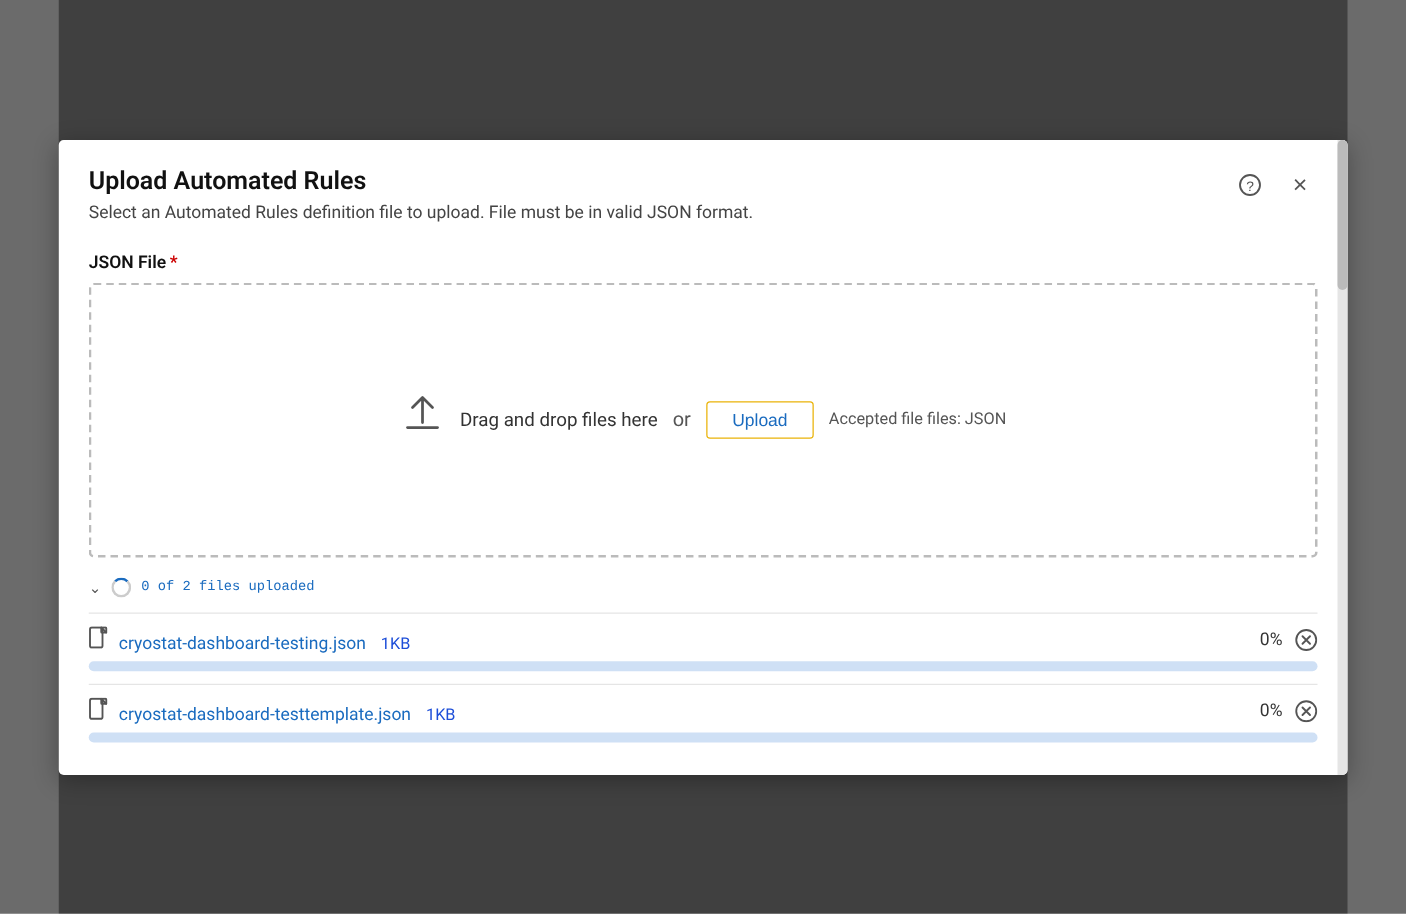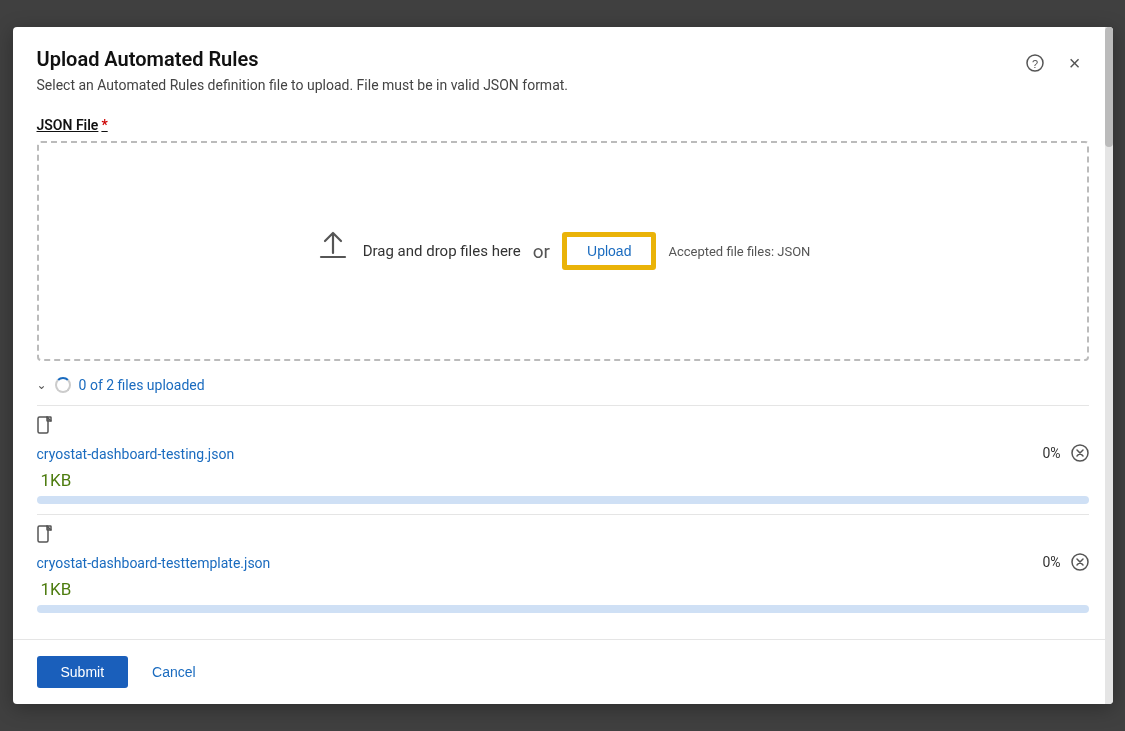"Upload Automated Rules" .modal-overlay { width: 1125px -> 1031px }
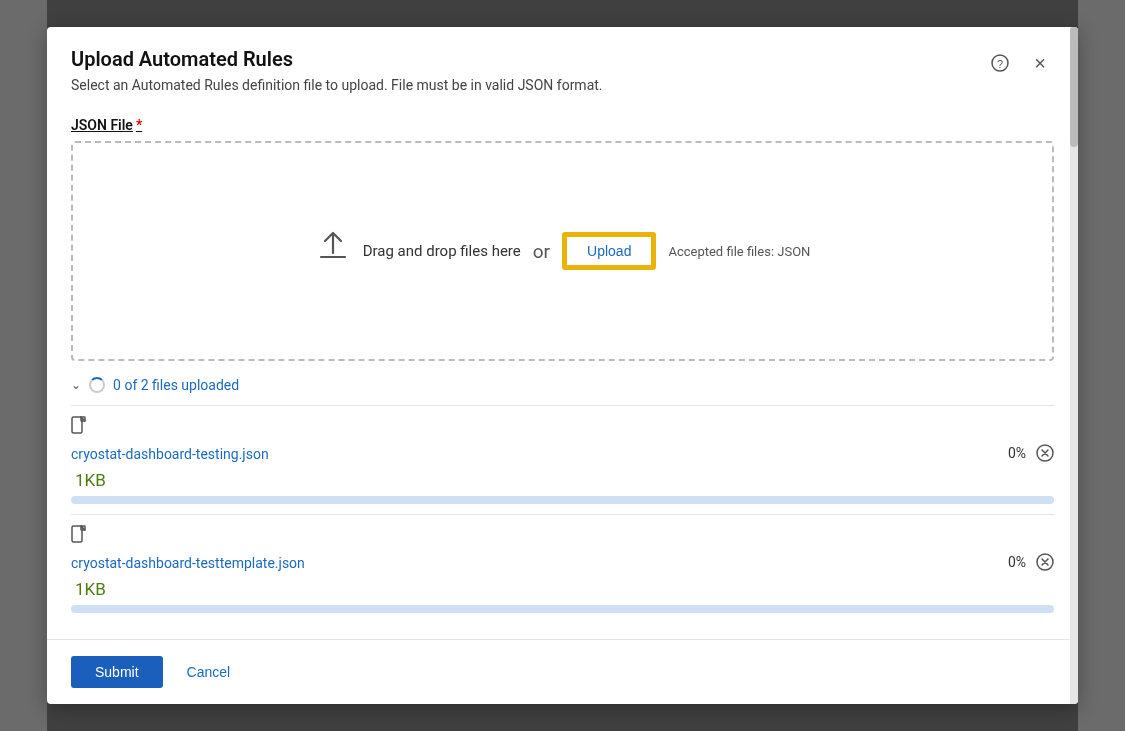"JSON File *" .field-label { text-decoration: underline -> none }
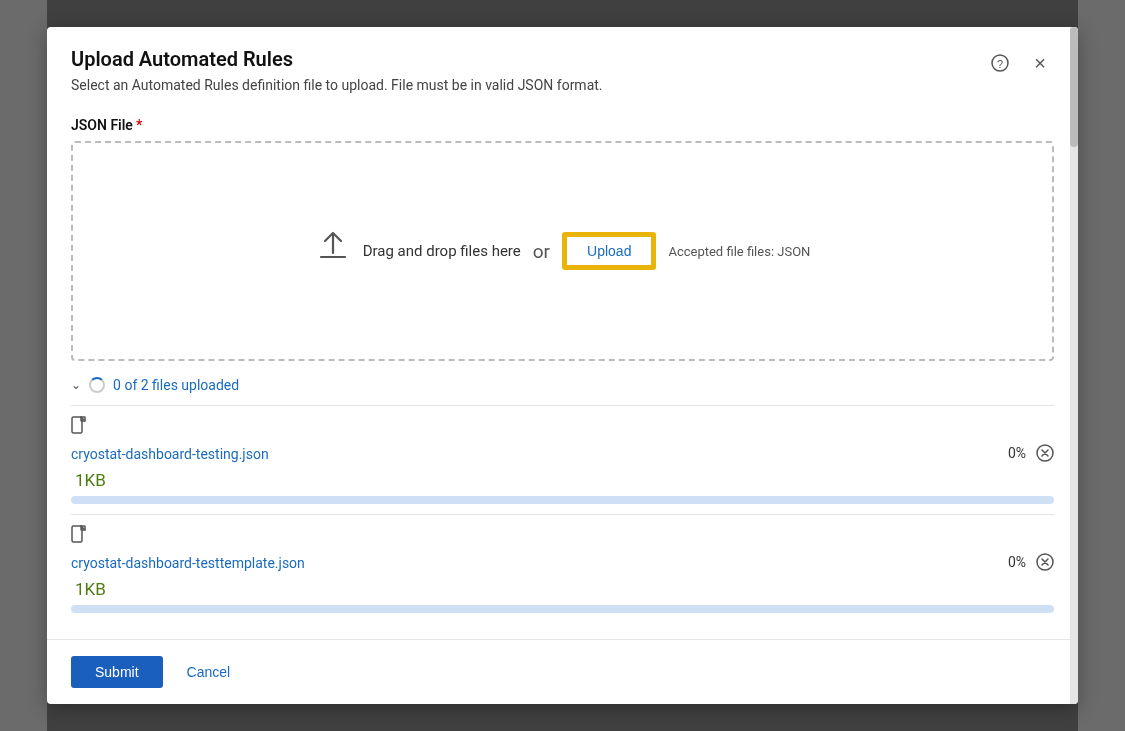"or" .or-text { font-size: 19px -> 16px }
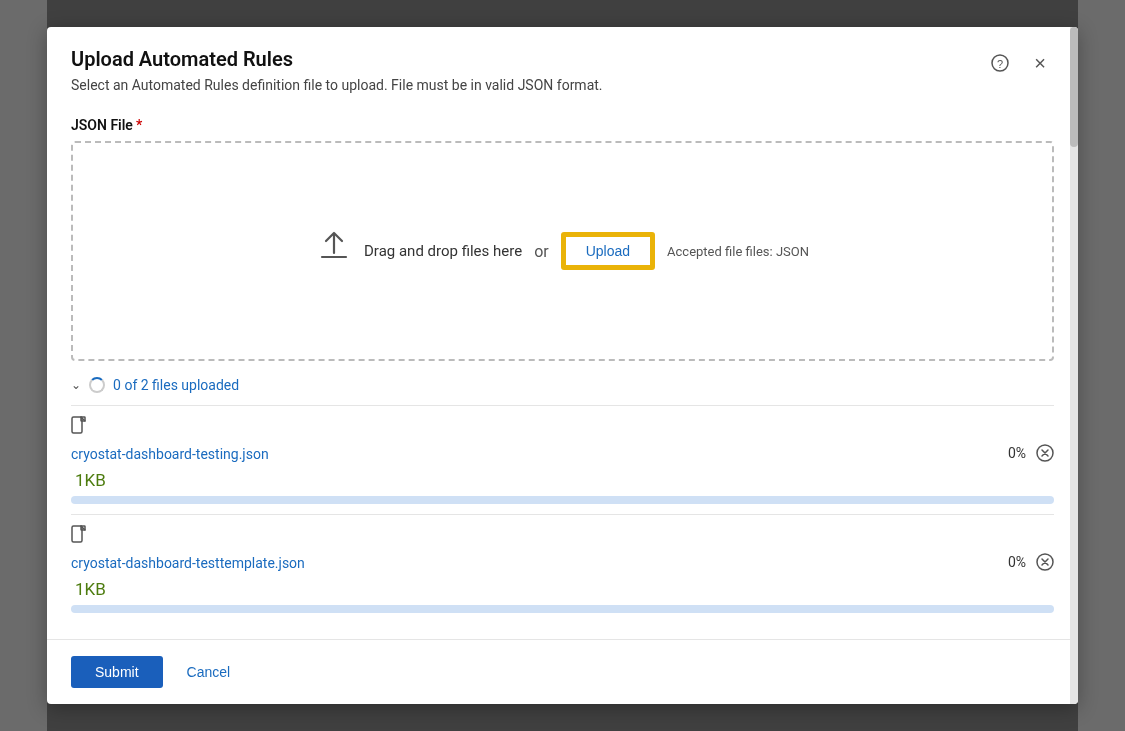"Upload" .upload-btn { border: 5px solid #eab308 -> 1px solid #eab308 }
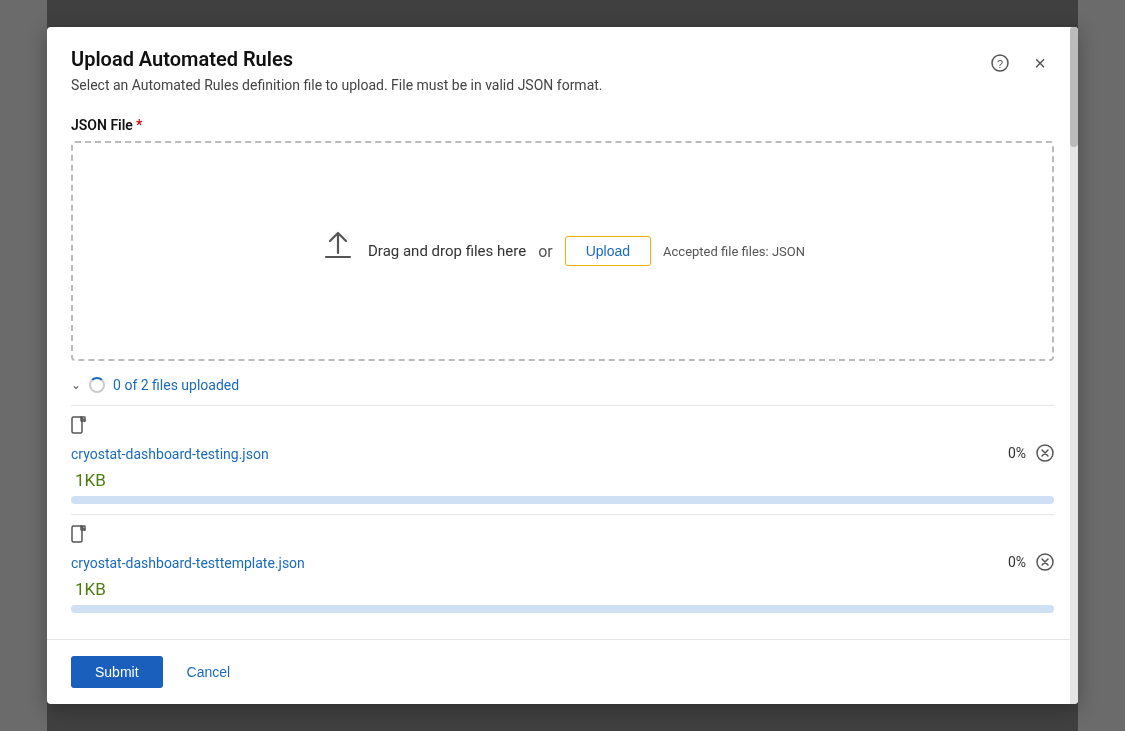"0 of 2 files uploaded" .files-count-text { font-family: none -> Liberation Mono, monospace; font-size: 14px -> 11px }
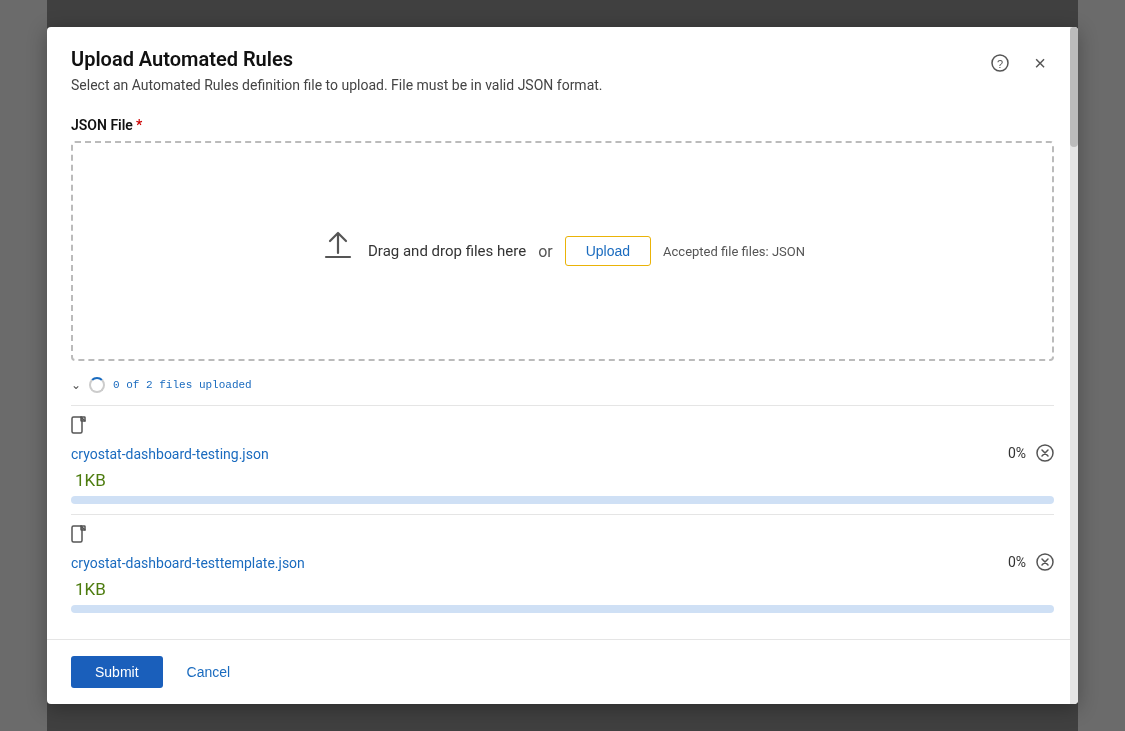"cryostat-dashboard-testing.json" .file-info { align-items: flex-start -> flex-end; flex-direction: column -> none }
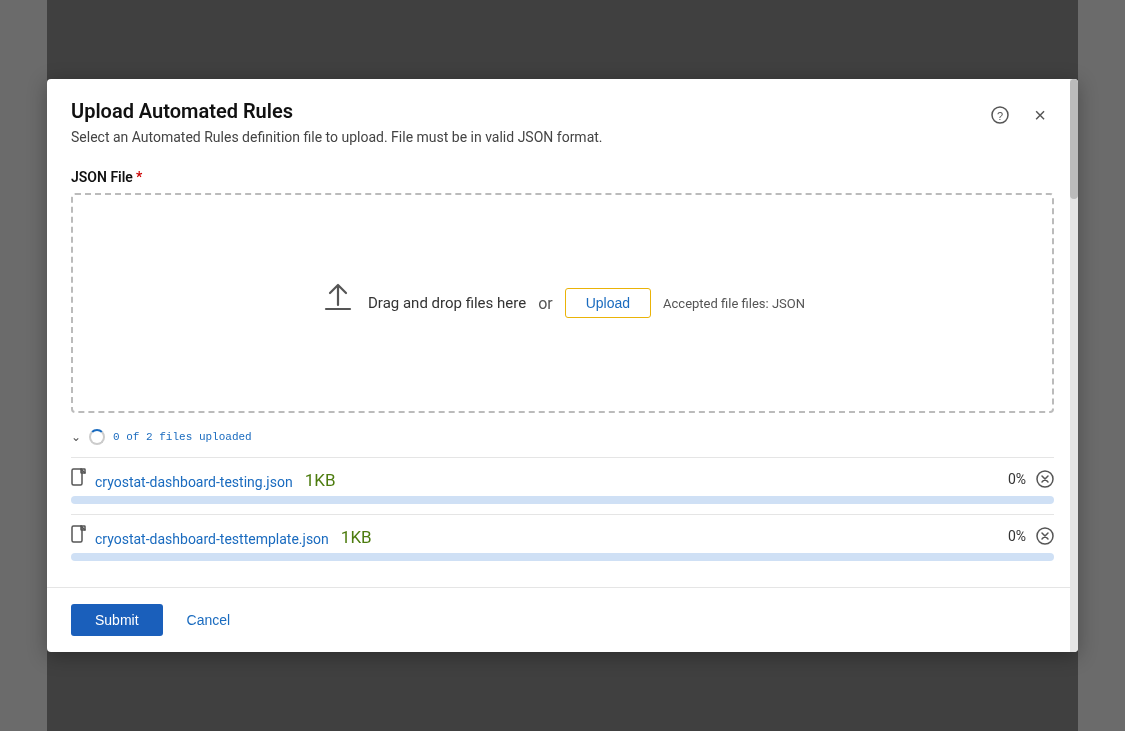"1KB" .file-size { color: #4d7c0f -> #1d4ed8; font-size: 17px -> 13px }
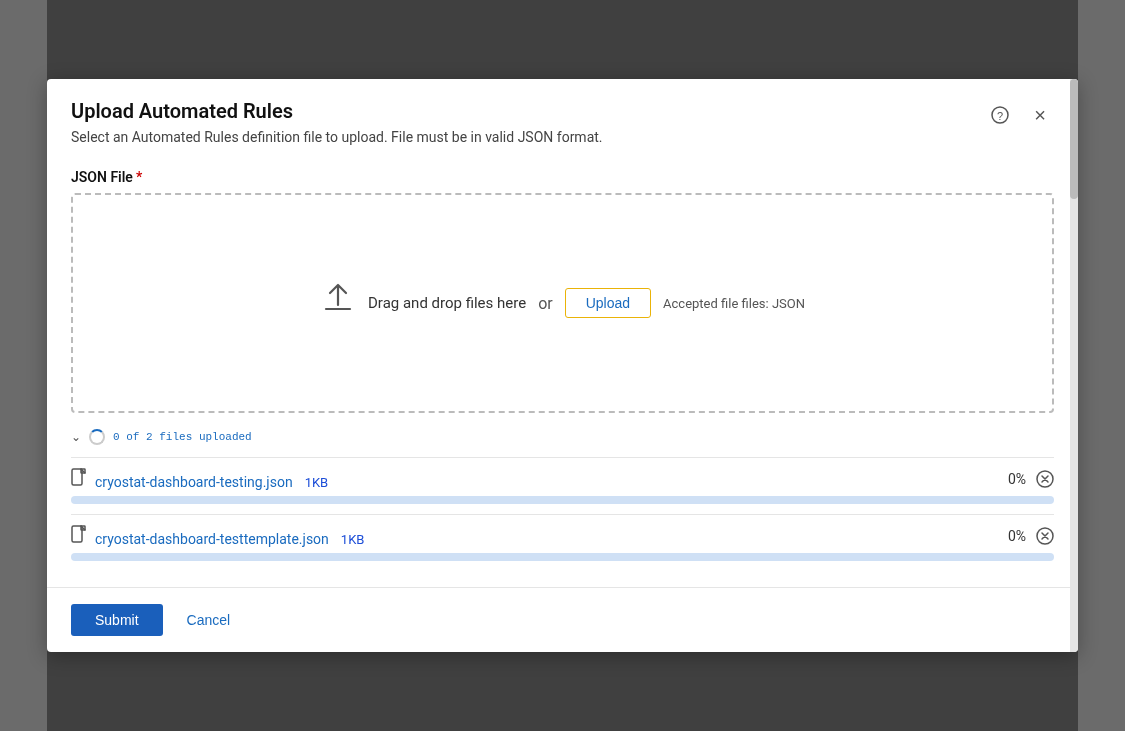"Submit" div.modal-footer { html: <div> <button>Submit</button> <button>Cancel</button> </div> -> none }
